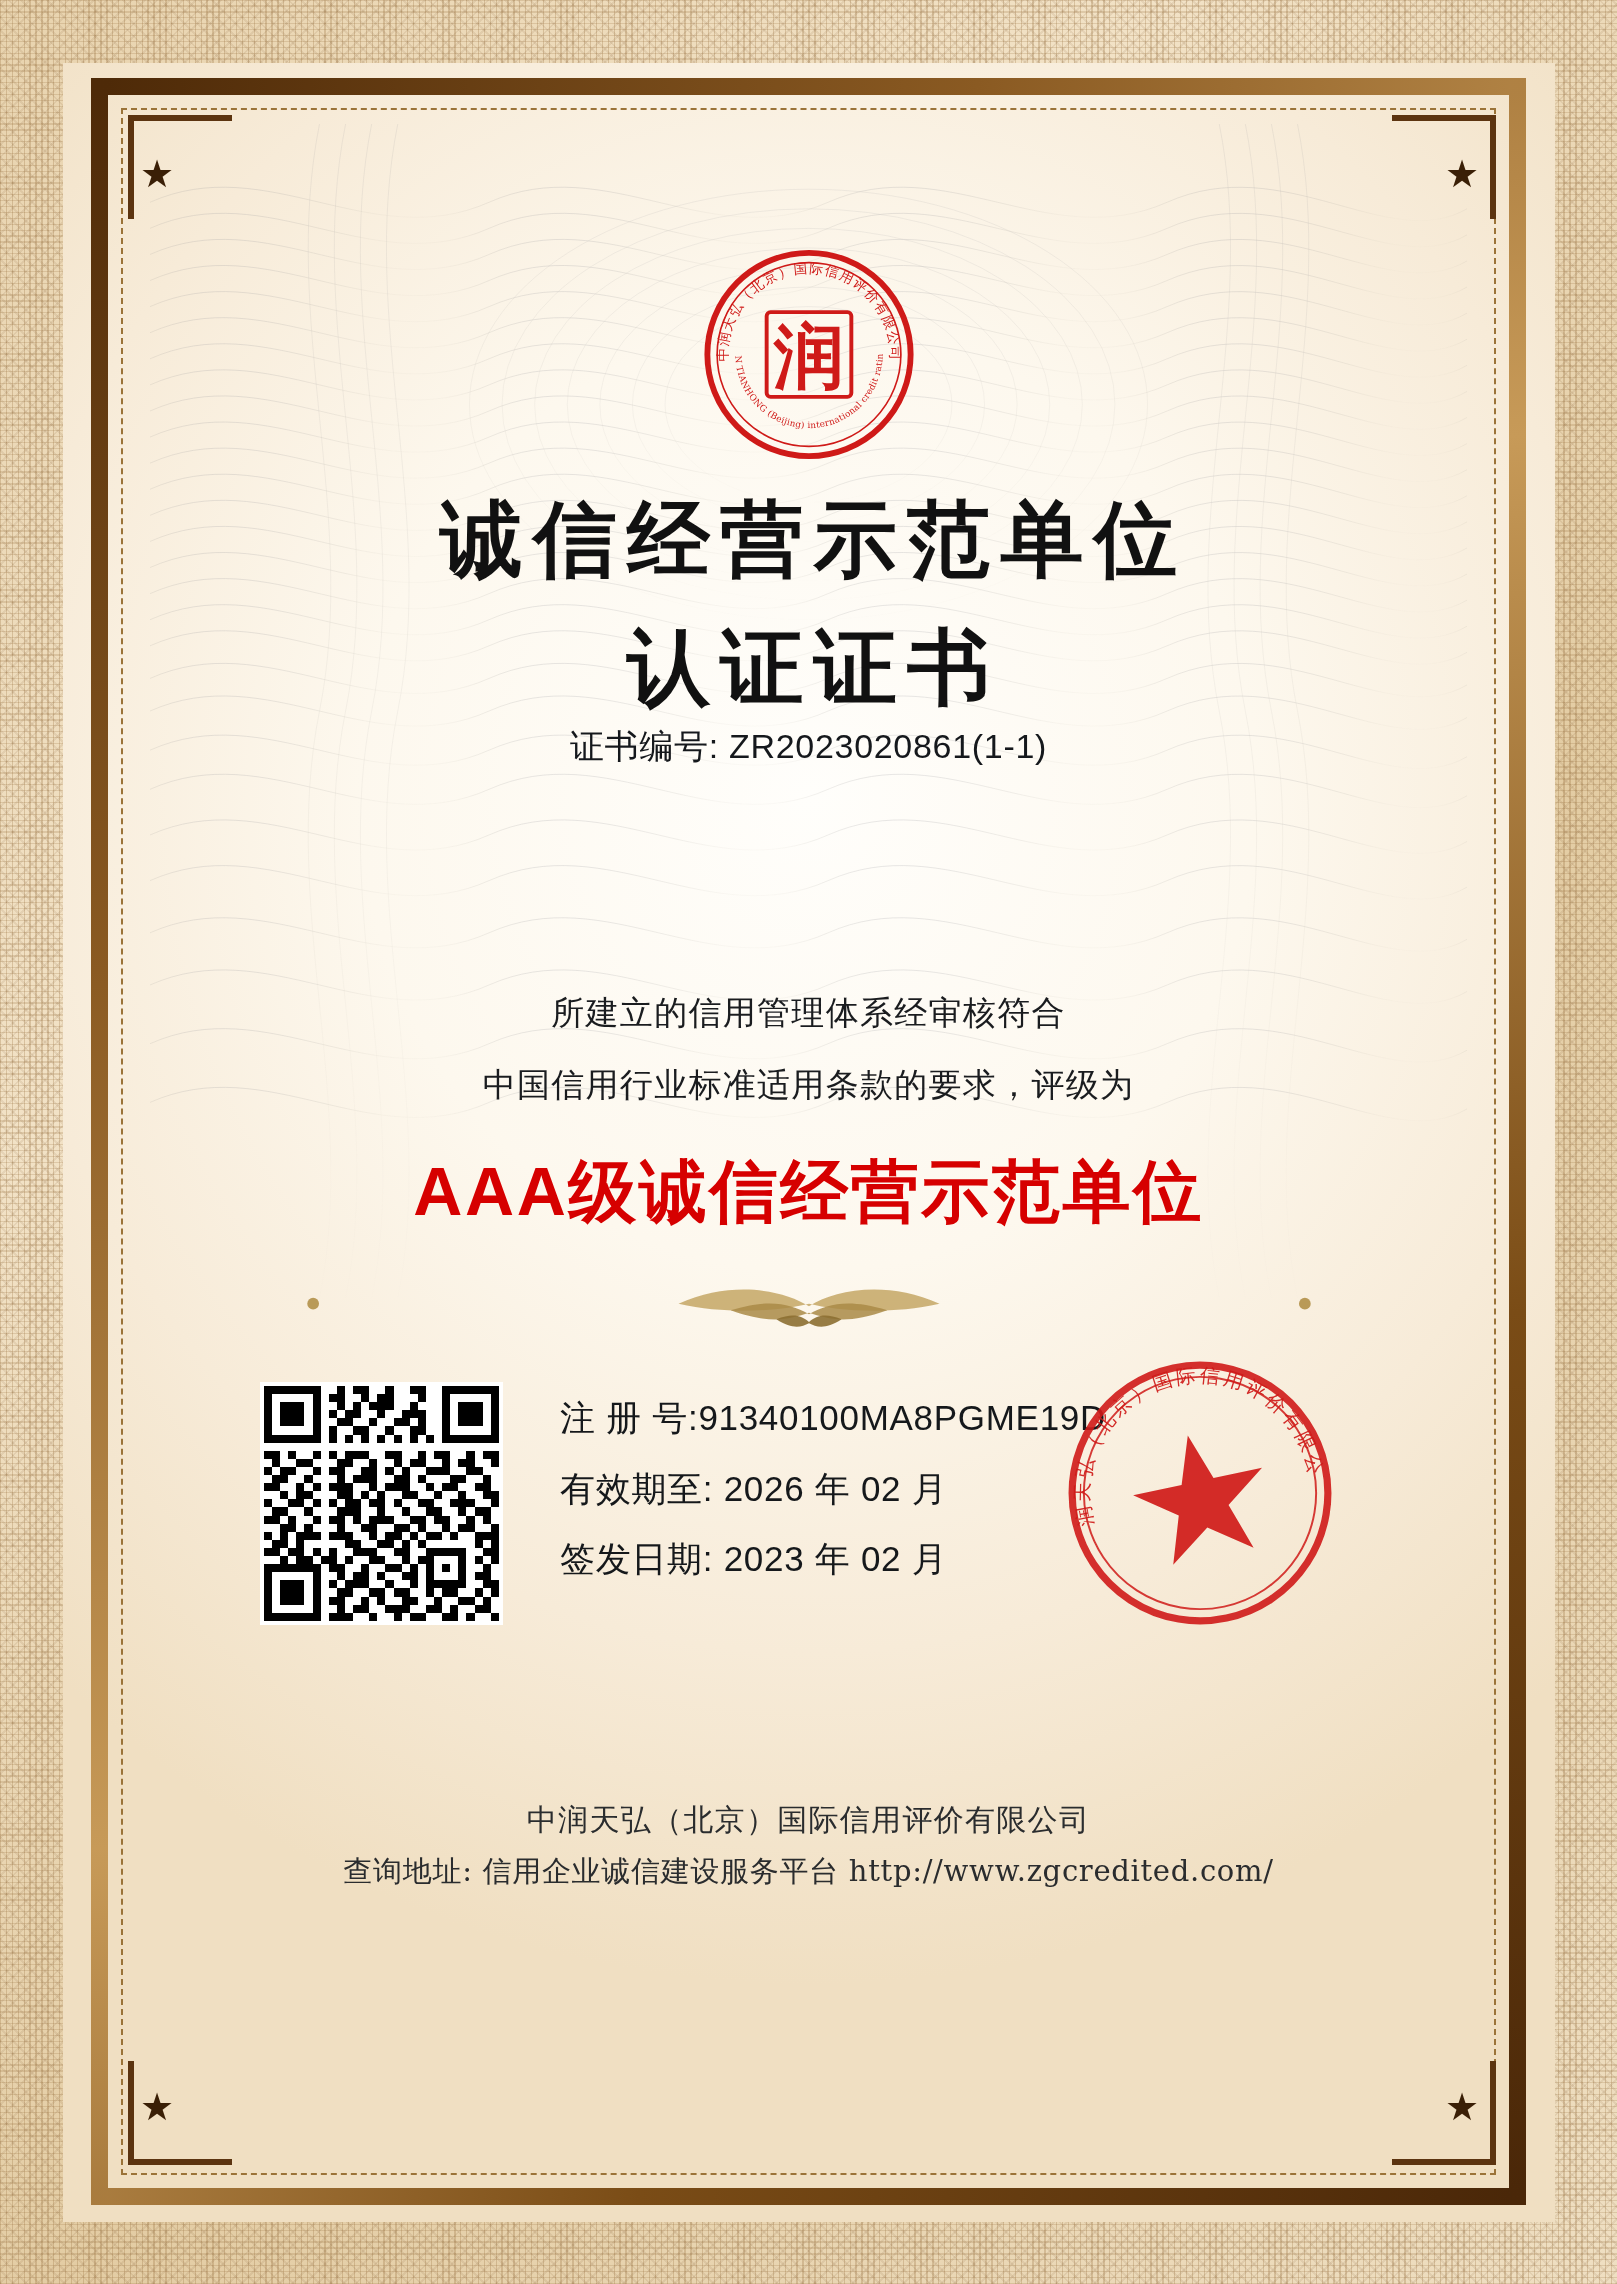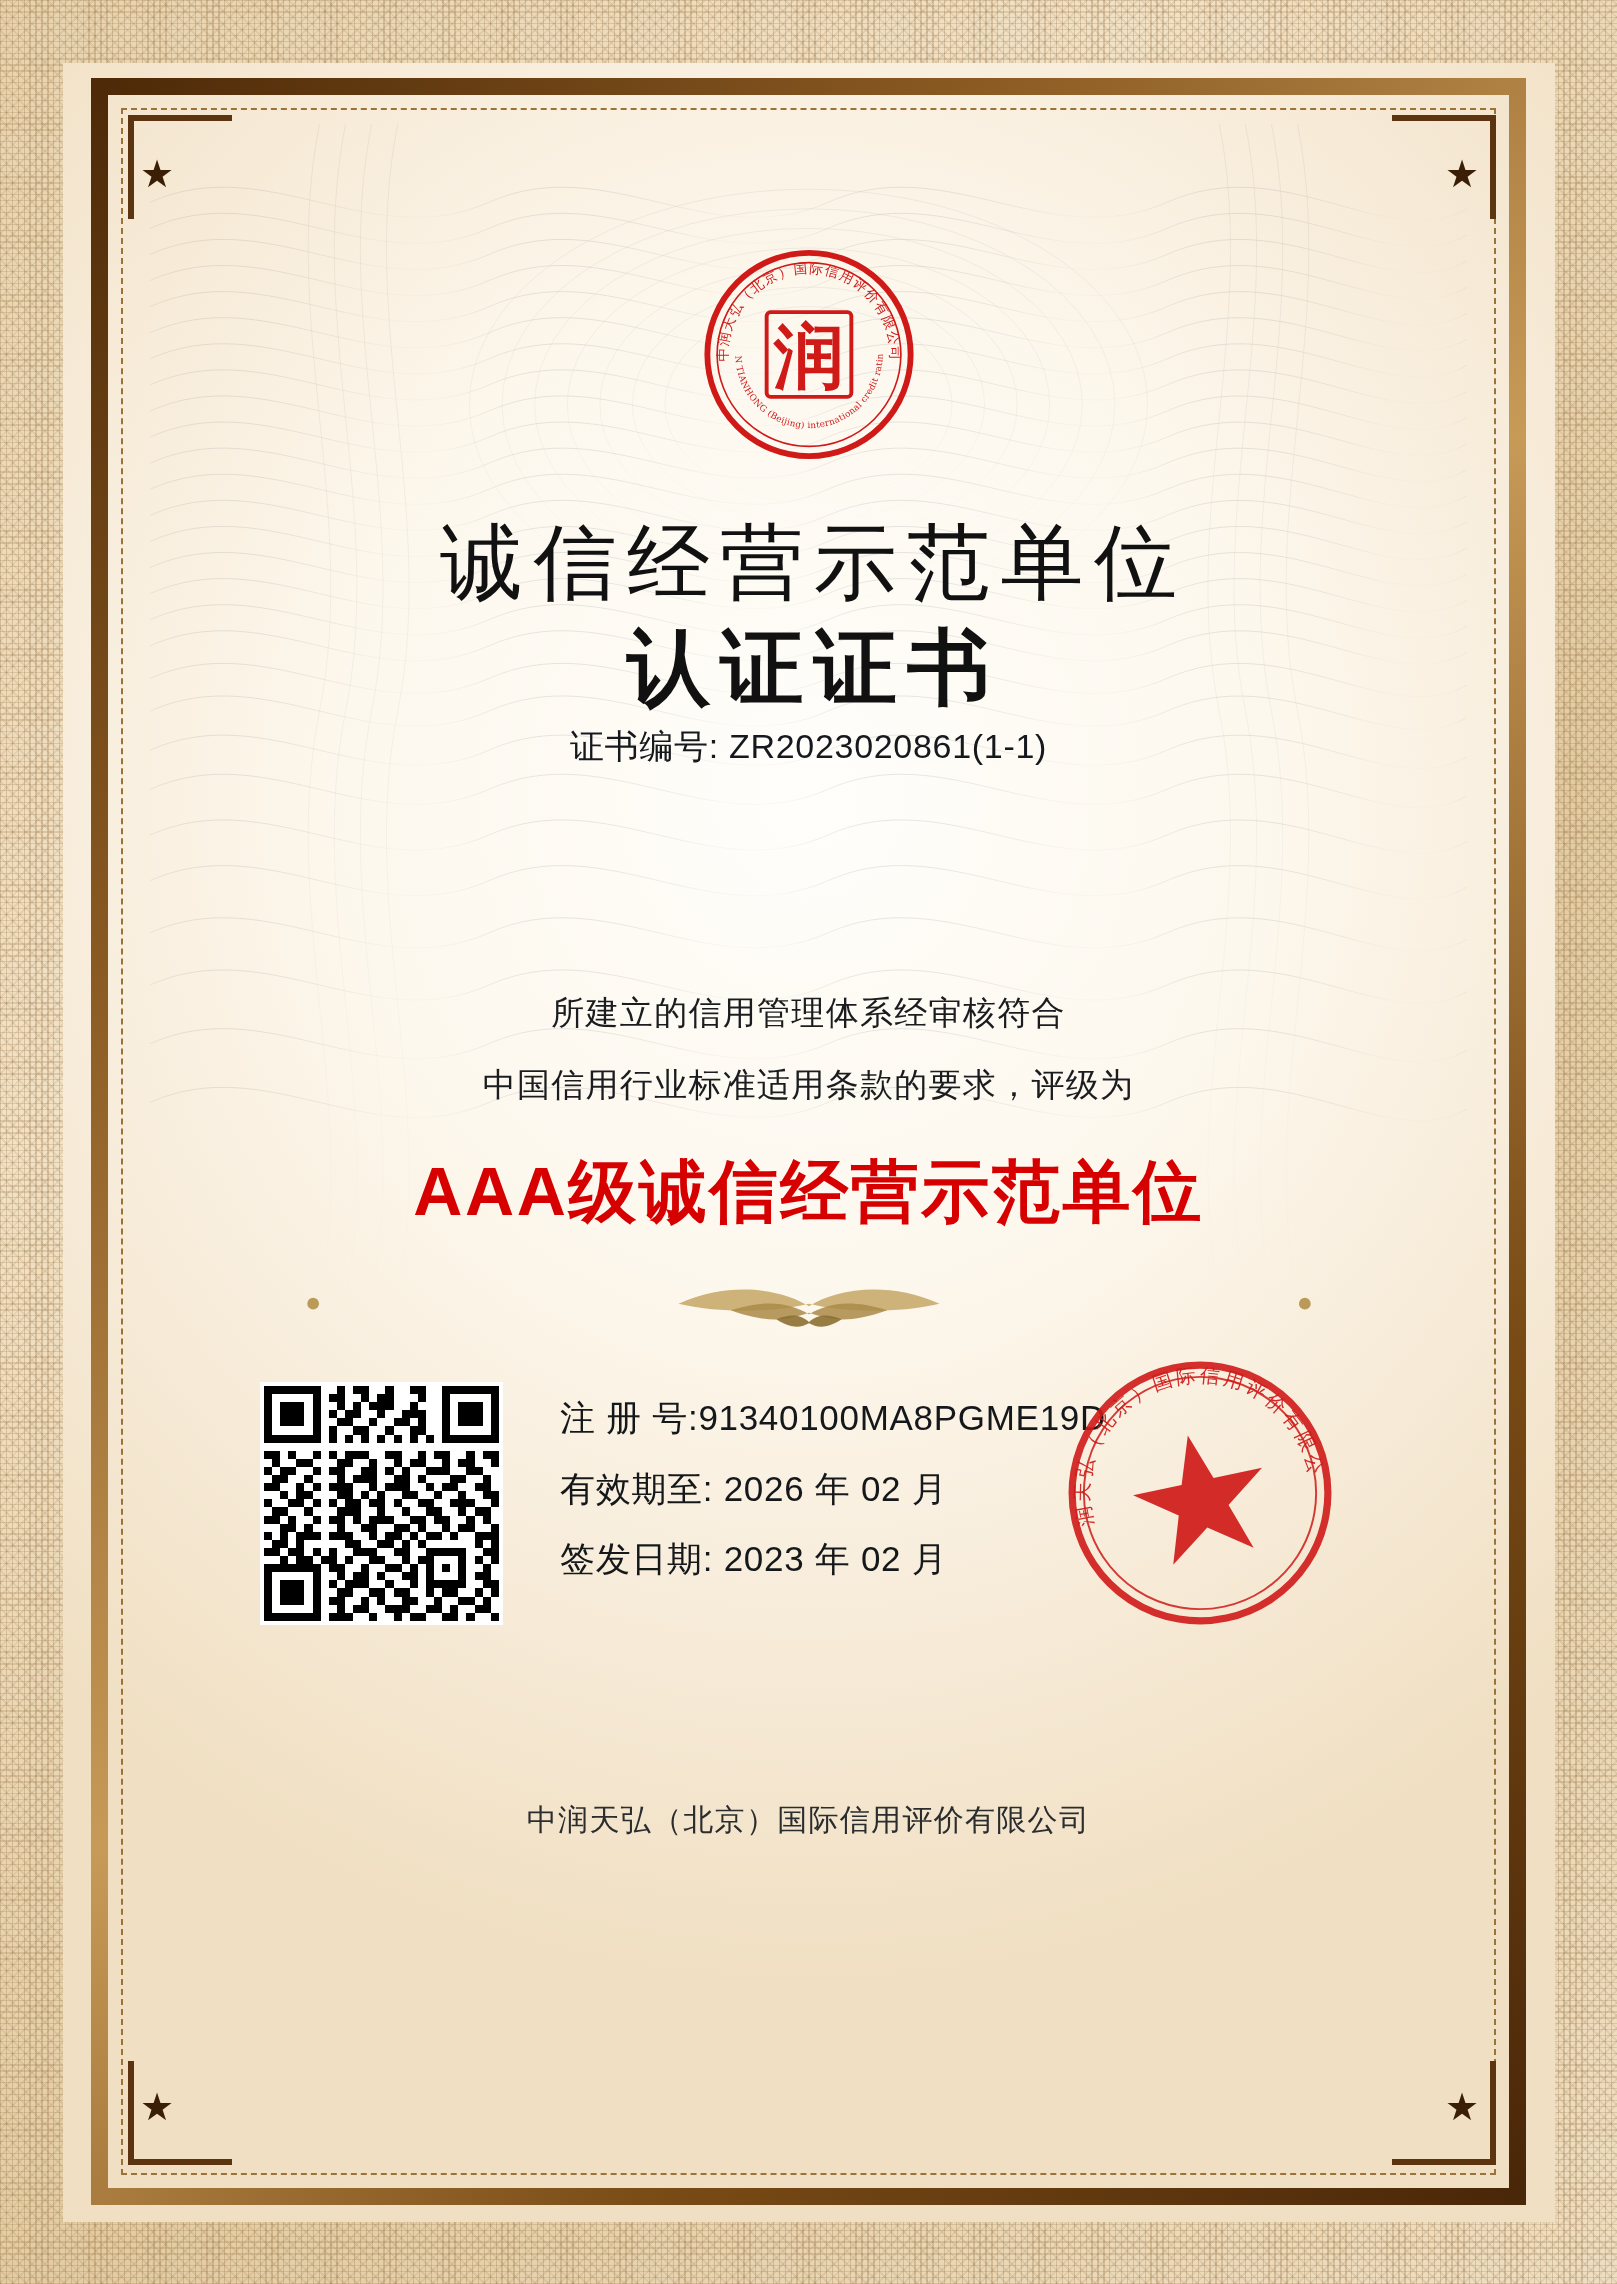"诚信经营示范单位" .title-main { font-weight: normal -> bold; top: 391px -> 368px }
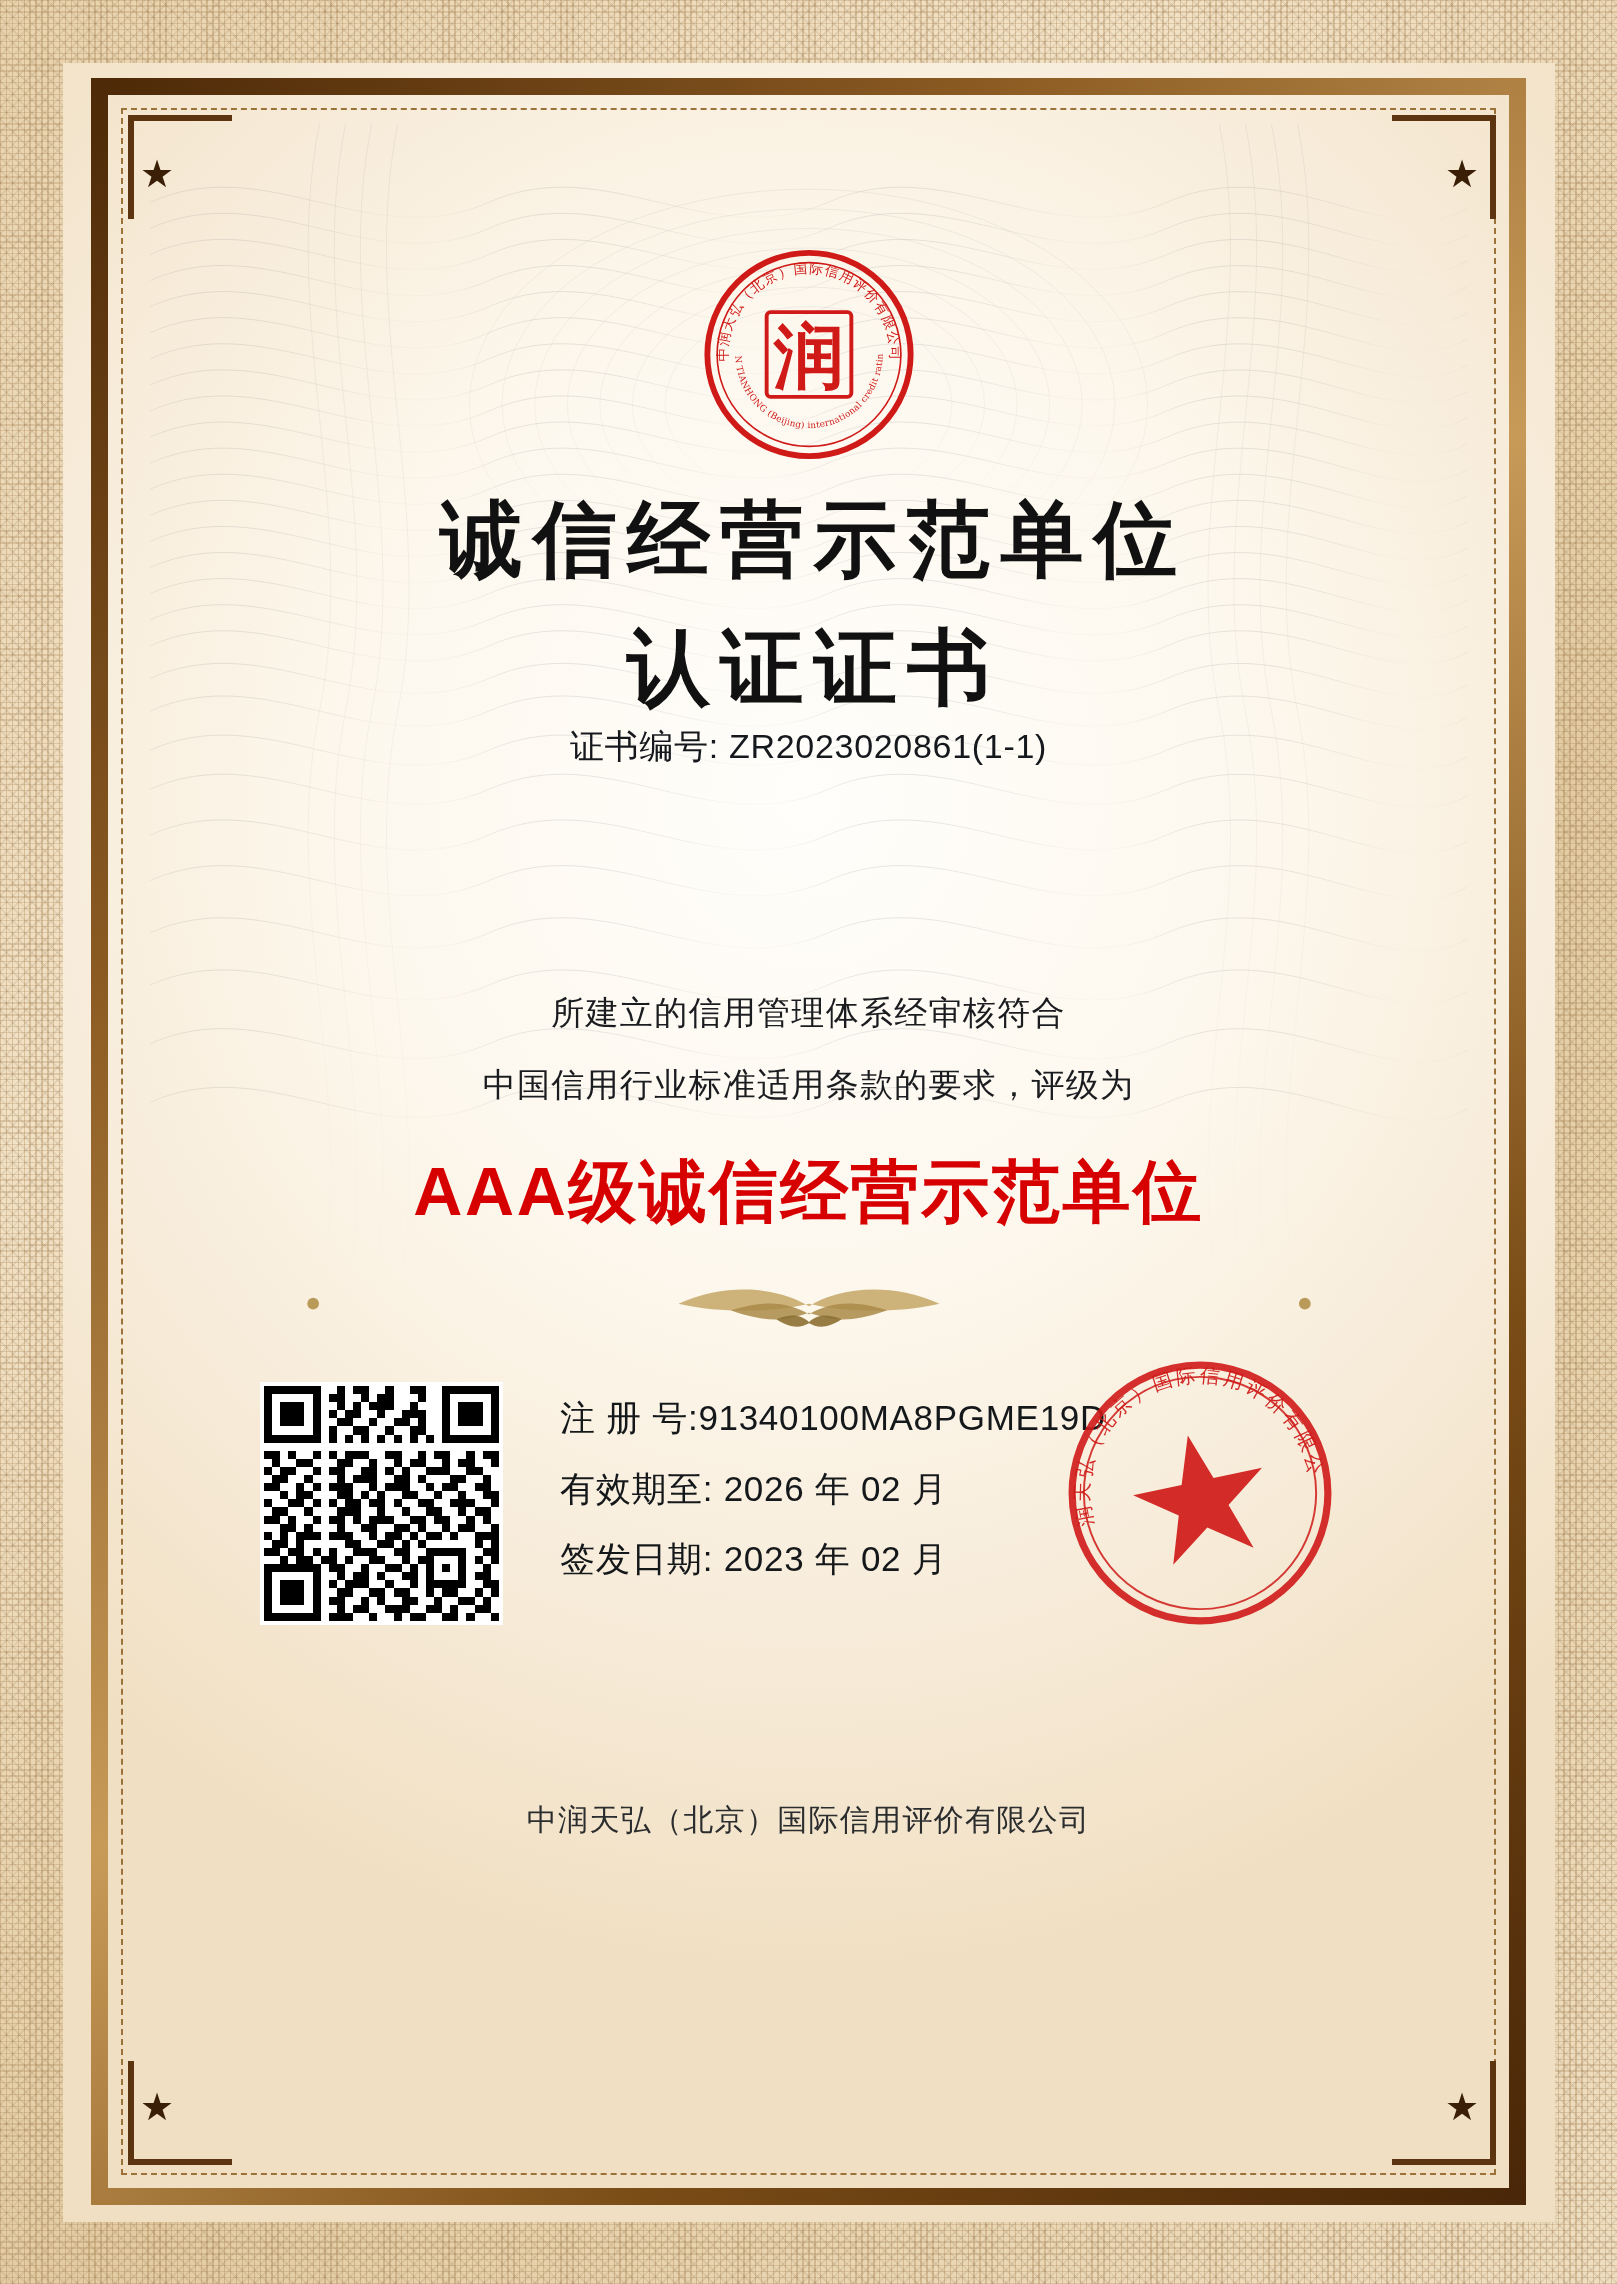"查询地址: 信用企业诚信建设服务平台" div.footer2 { html: none -> <div>查询地址: 信用企业诚信建设服务平台 http://www.zgcredited.com/</div> }
